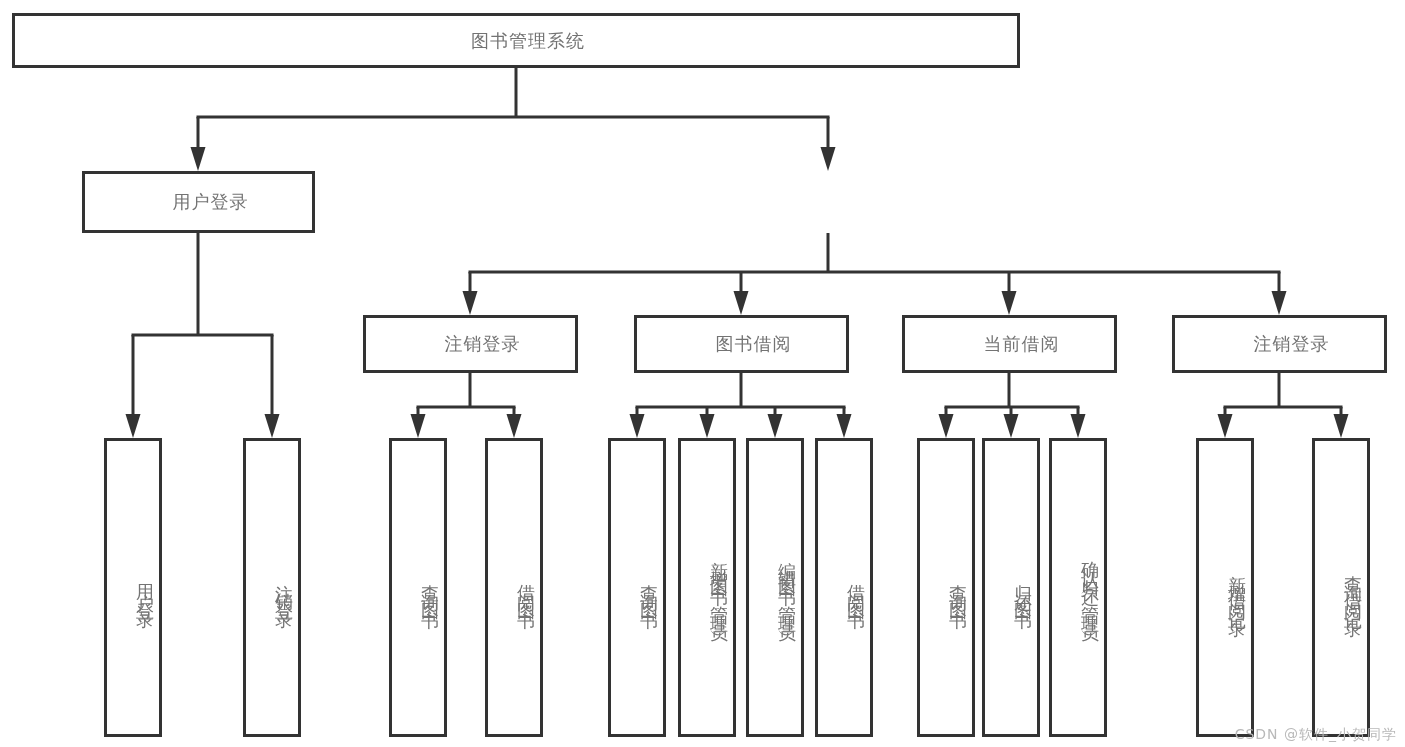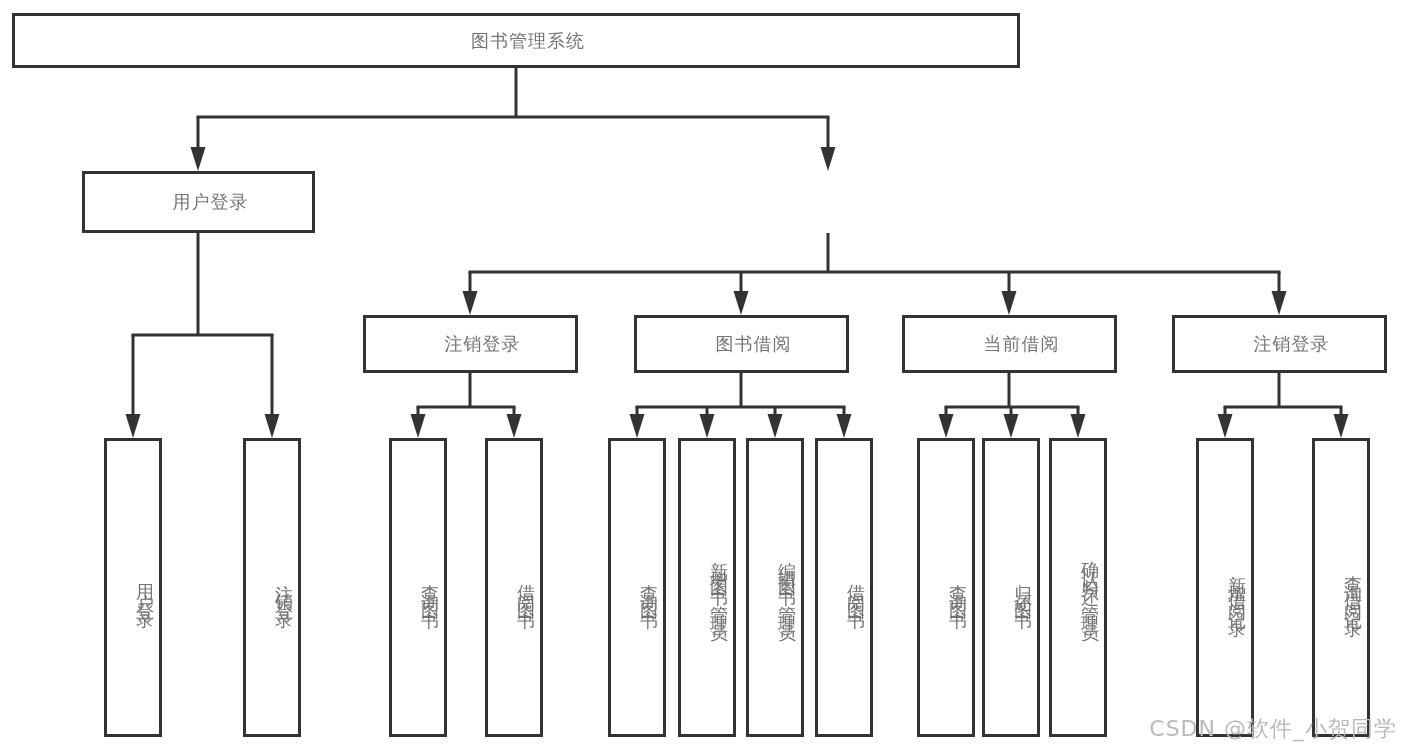"CSDN @软件_小贺同学" .watermark { font-size: 22px -> 14px }
